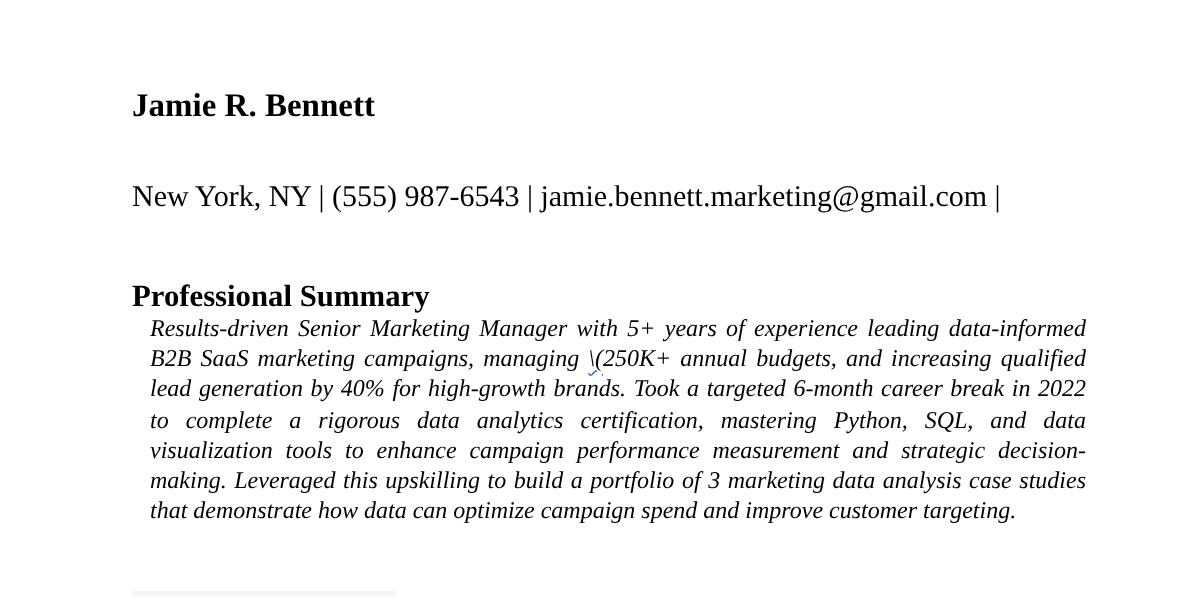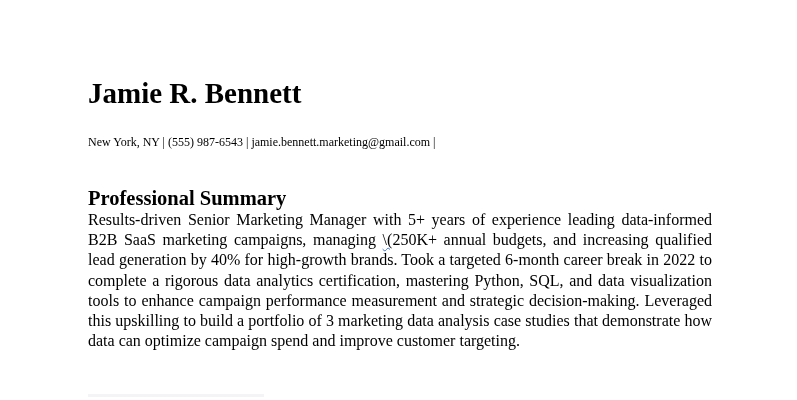"Jamie R. Bennett" .name { font-size: 29px -> 22px; top: 74px -> 51px }
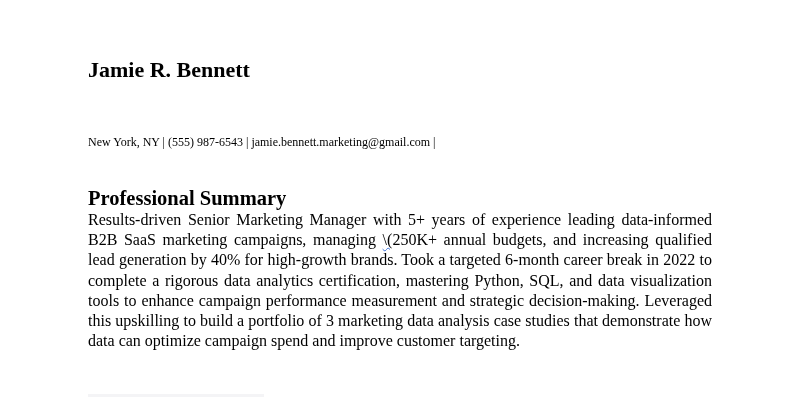"New York, NY | (555)" .contact { font-size: 12px -> 20px; top: 132px -> 121px }
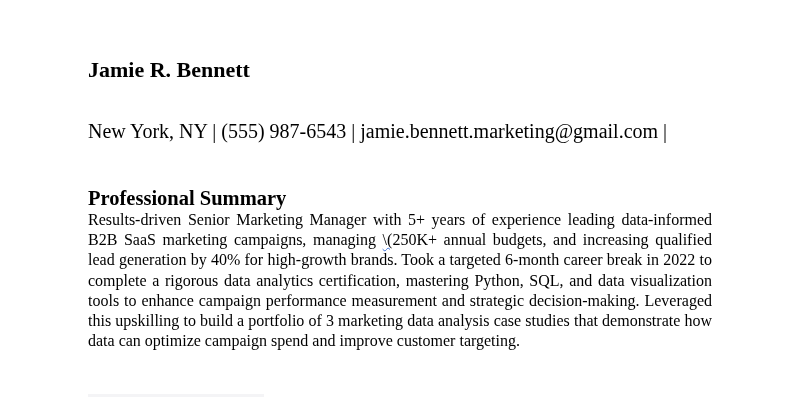"Results-driven Senior Marketing Manager" .summary { font-style: none -> italic; left: 0 -> 12px }
